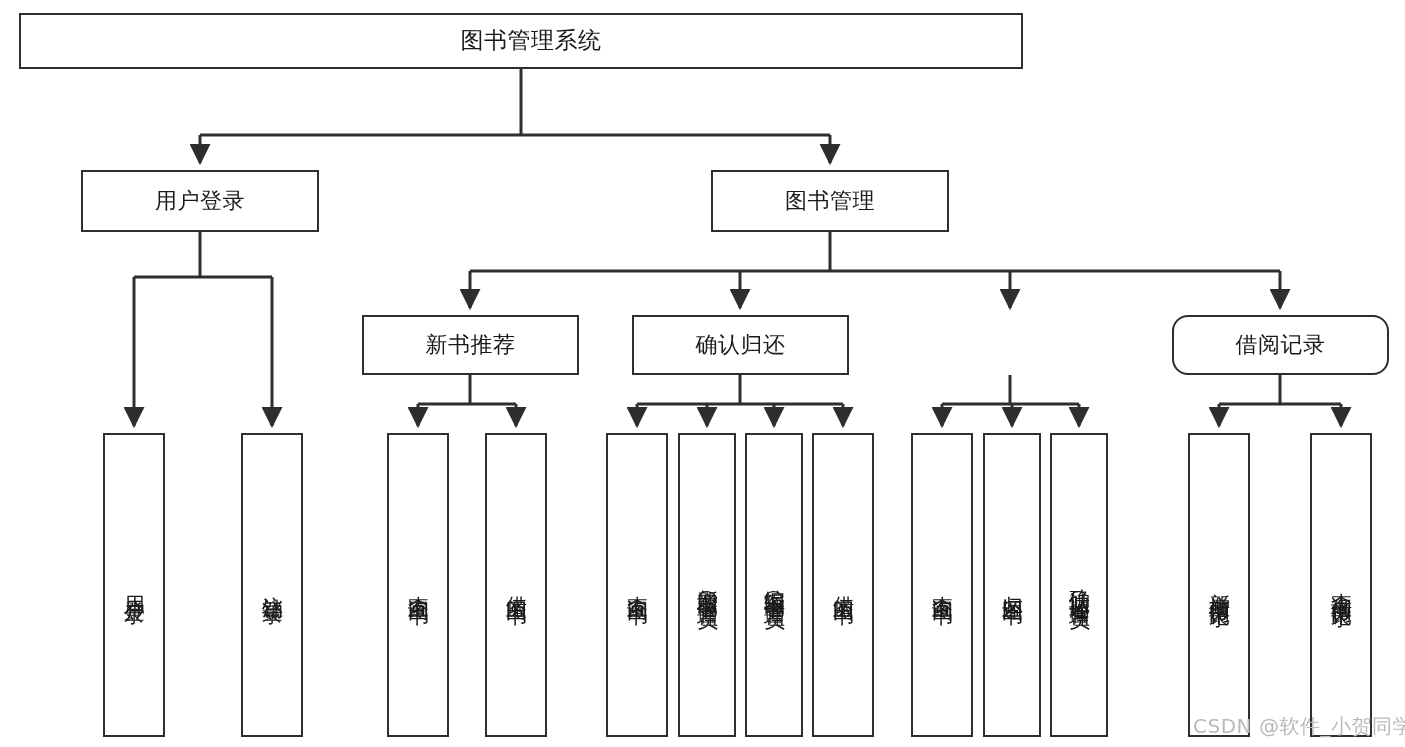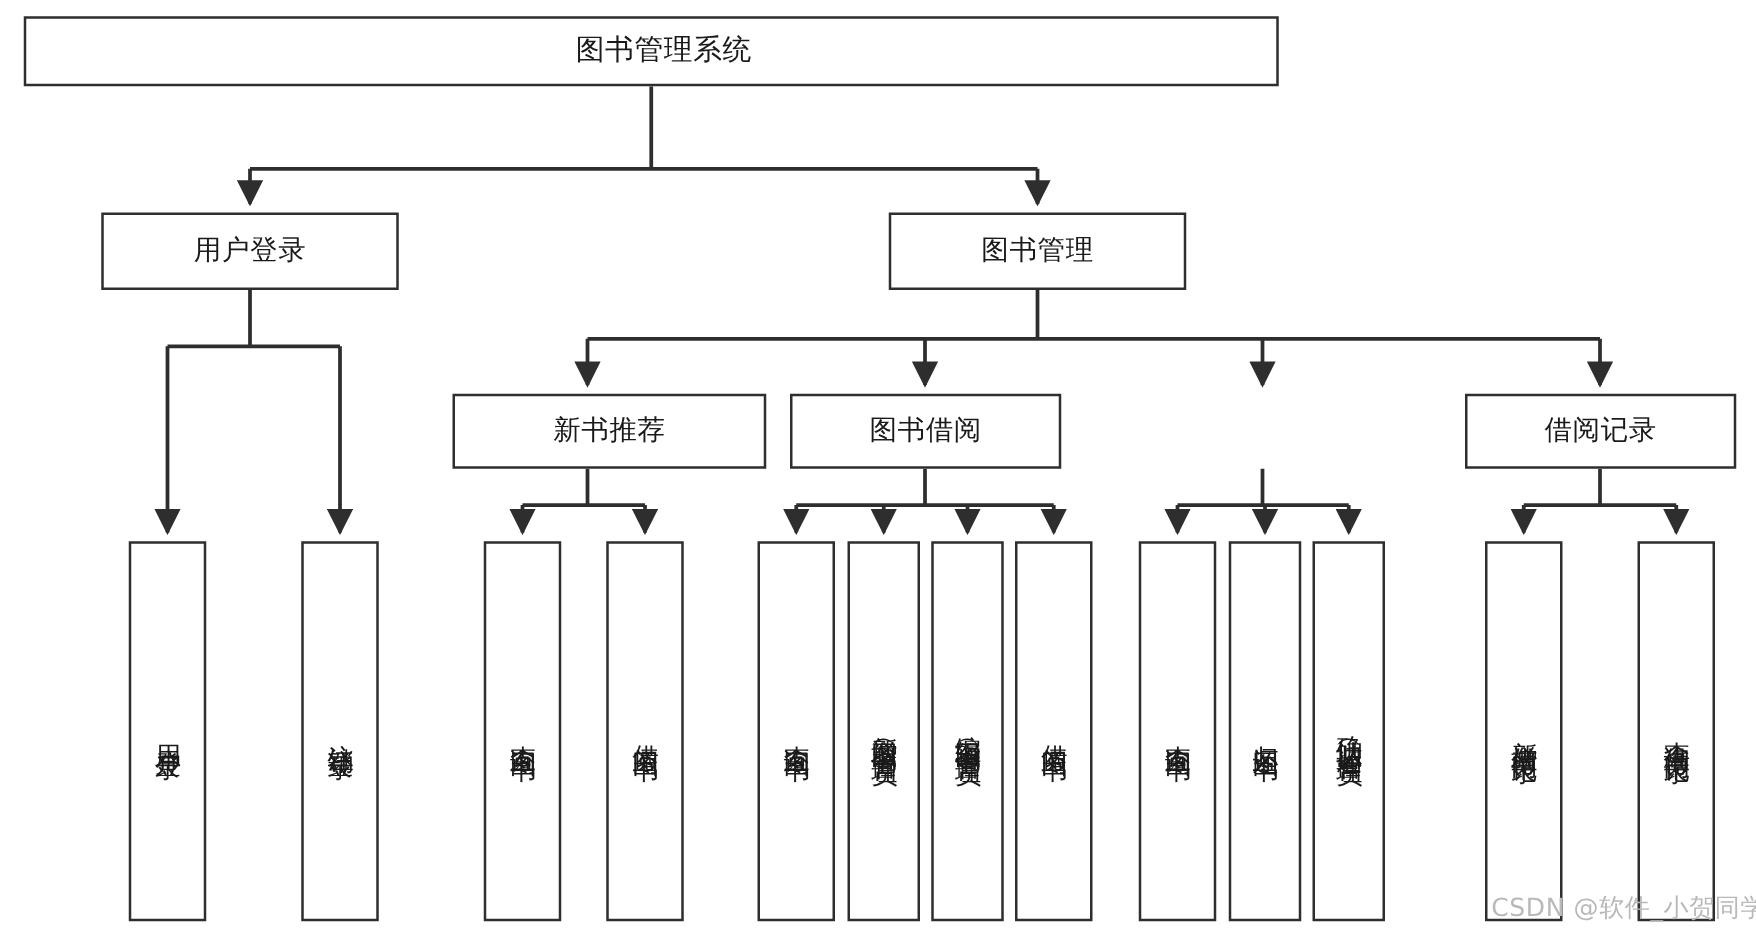"新书推荐" div.node { width: 251px -> 217px }
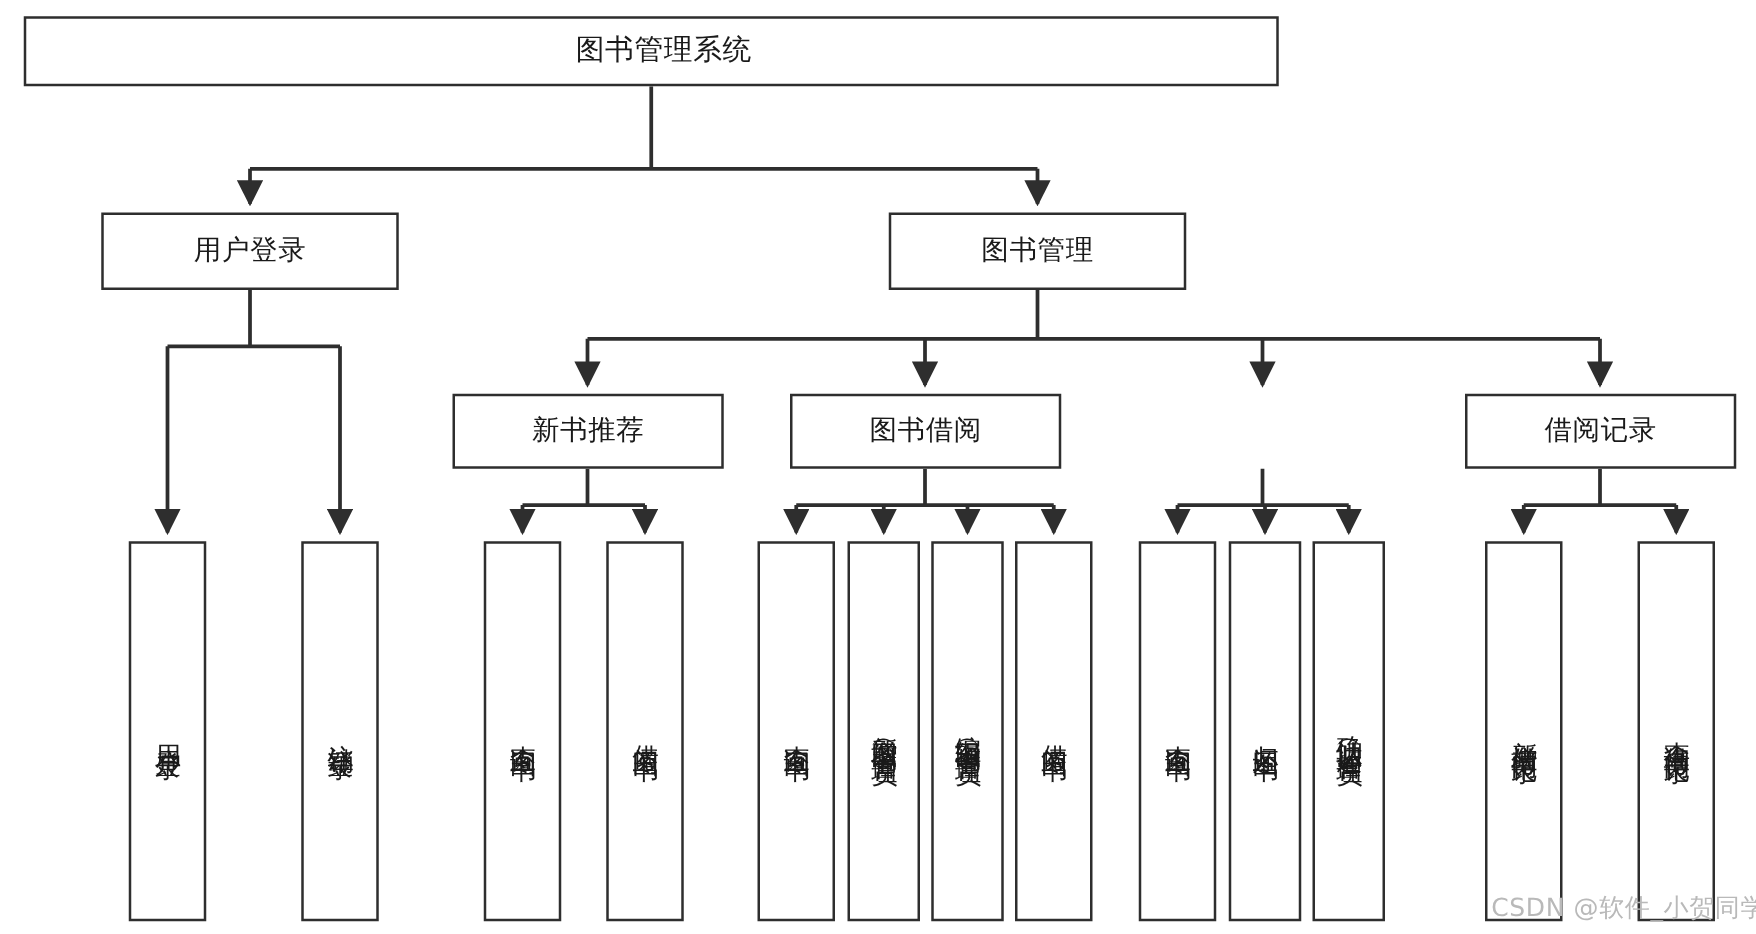"图书借阅" span.label { text: 图书借阅 -> 确认归还 }
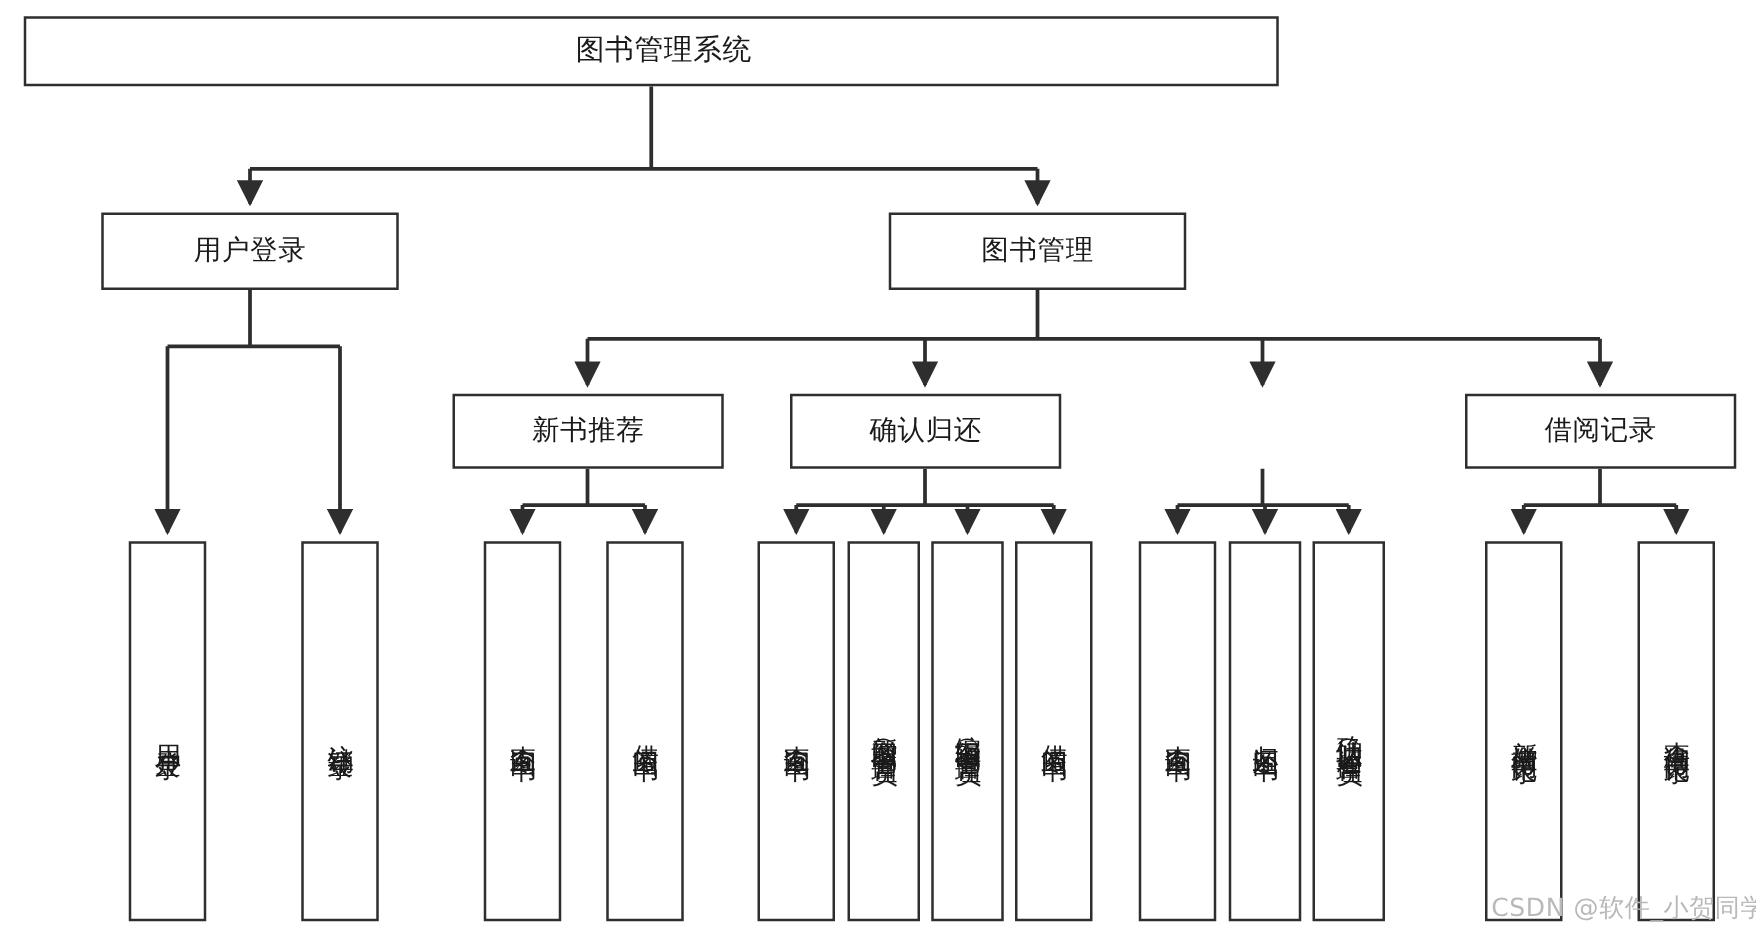"借阅记录" div.node { border-radius: none -> 16px }
